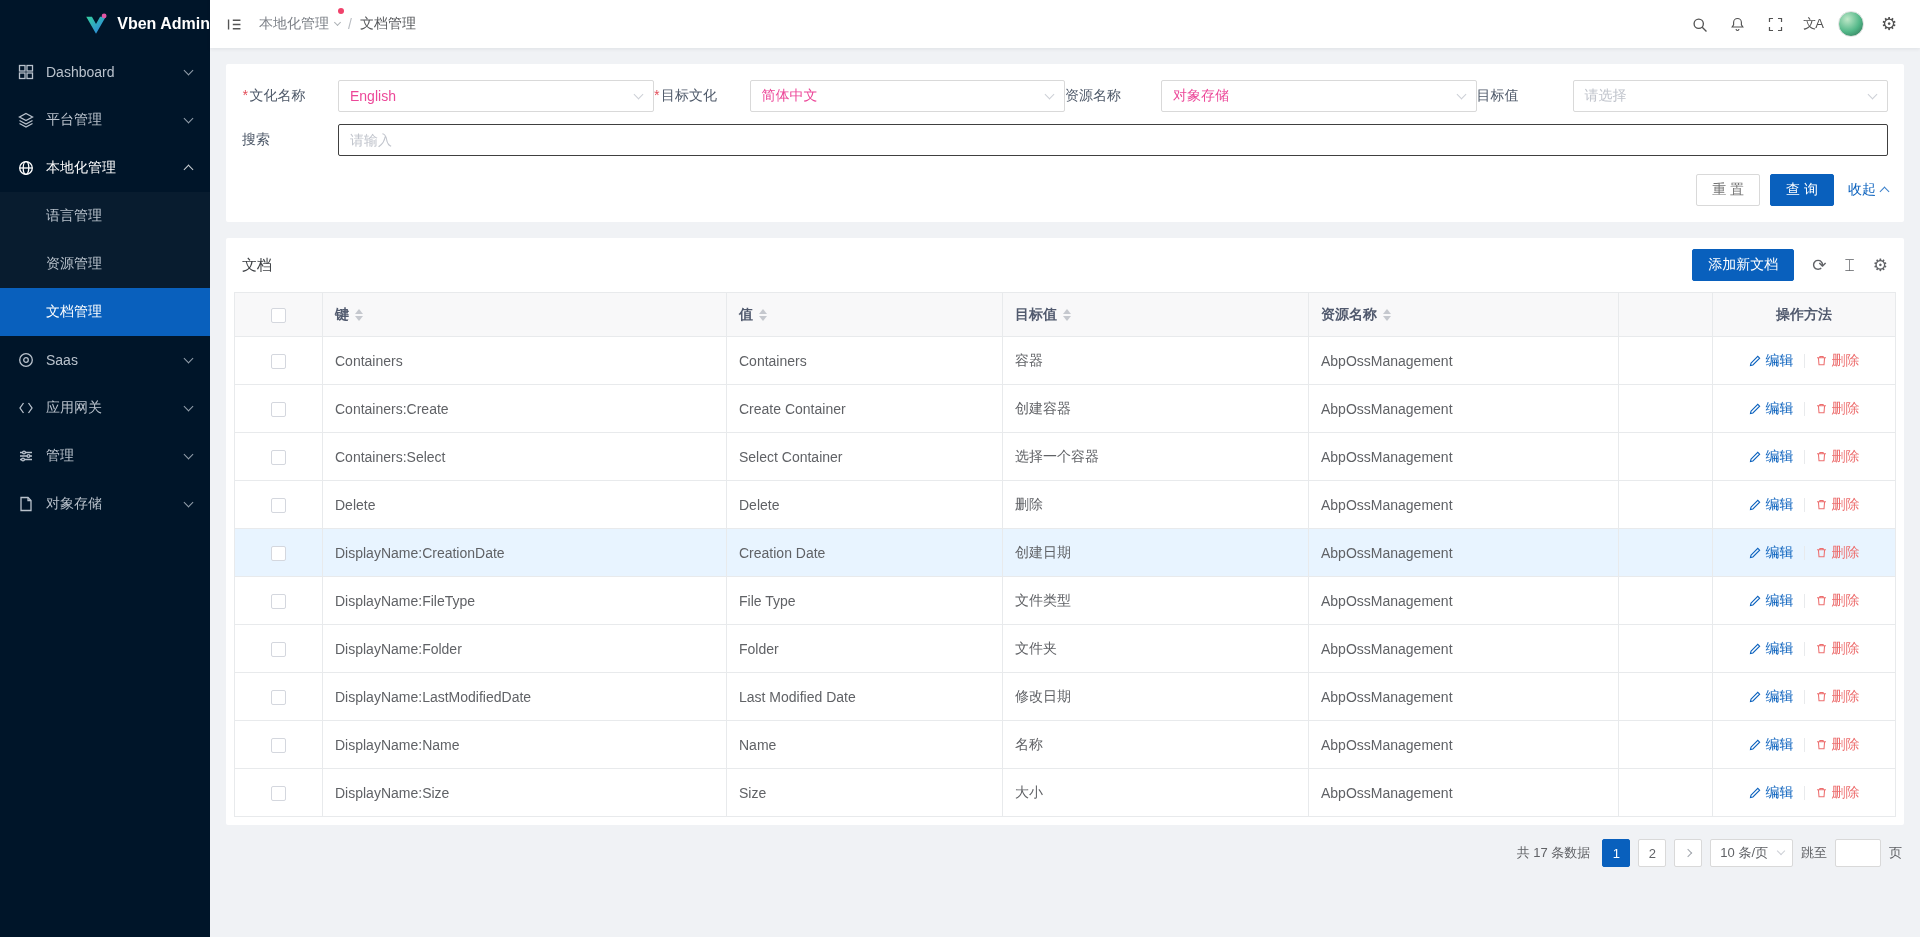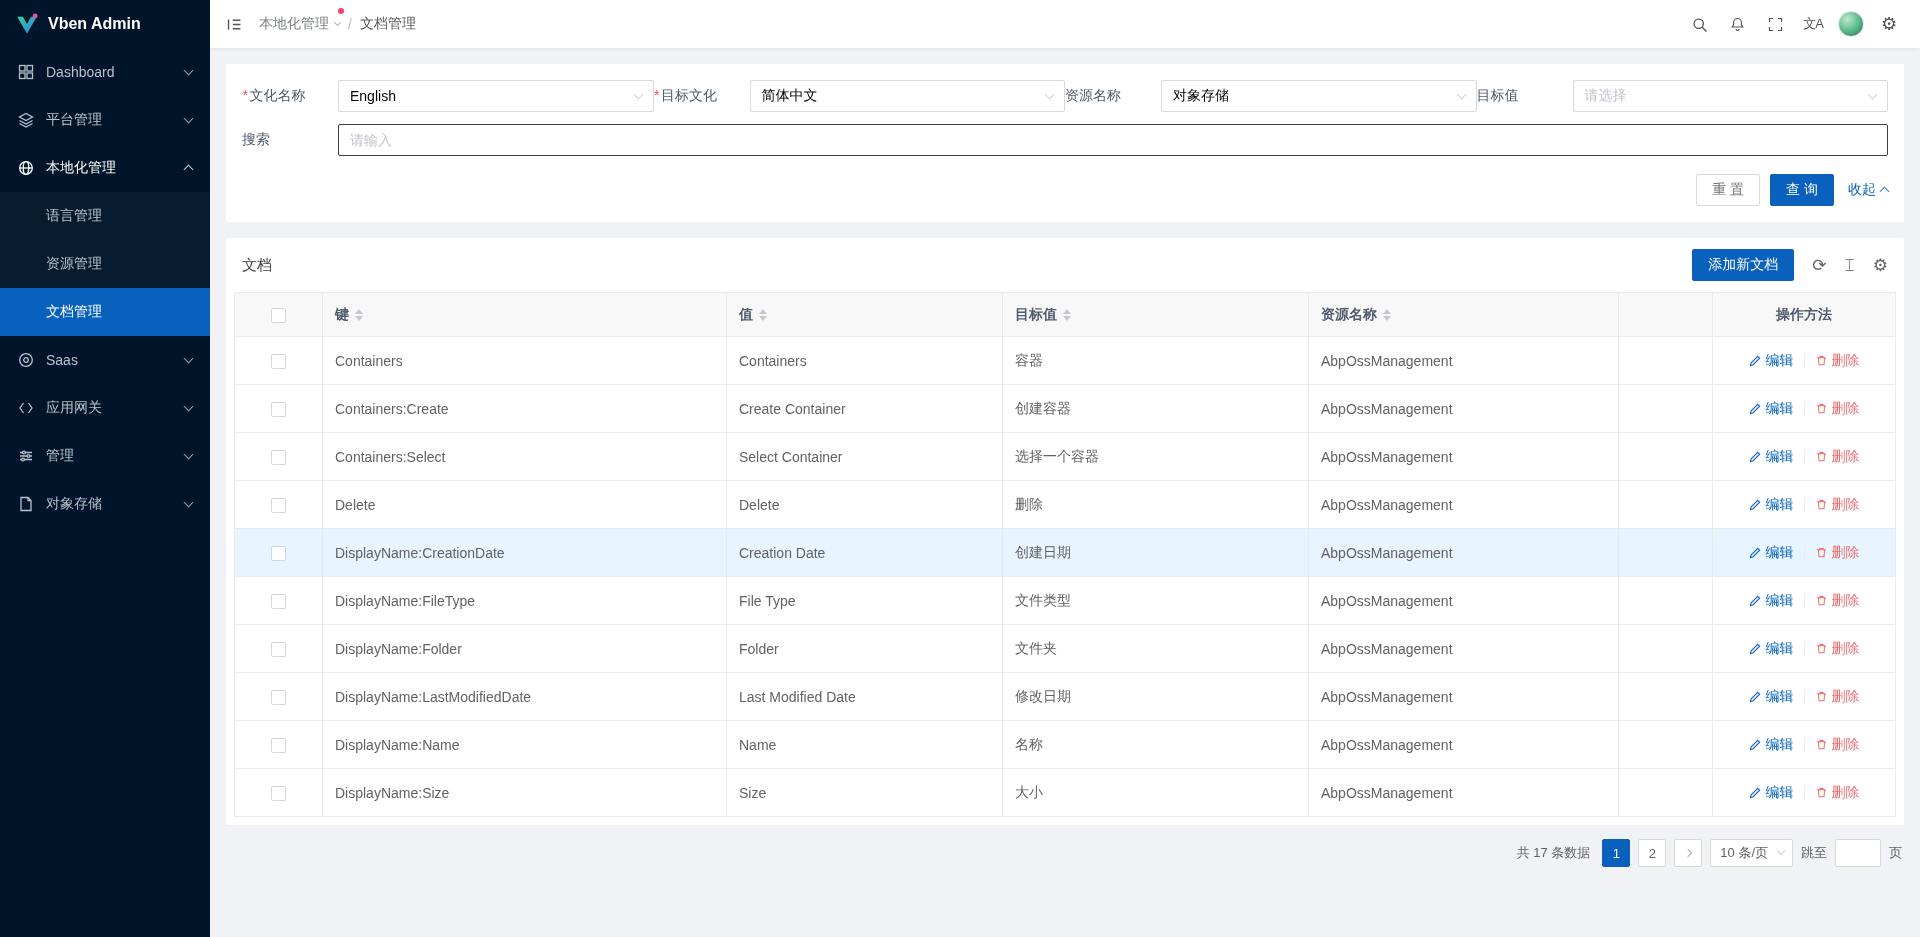"Vben Admin" .logo { justify-content: none -> flex-end }
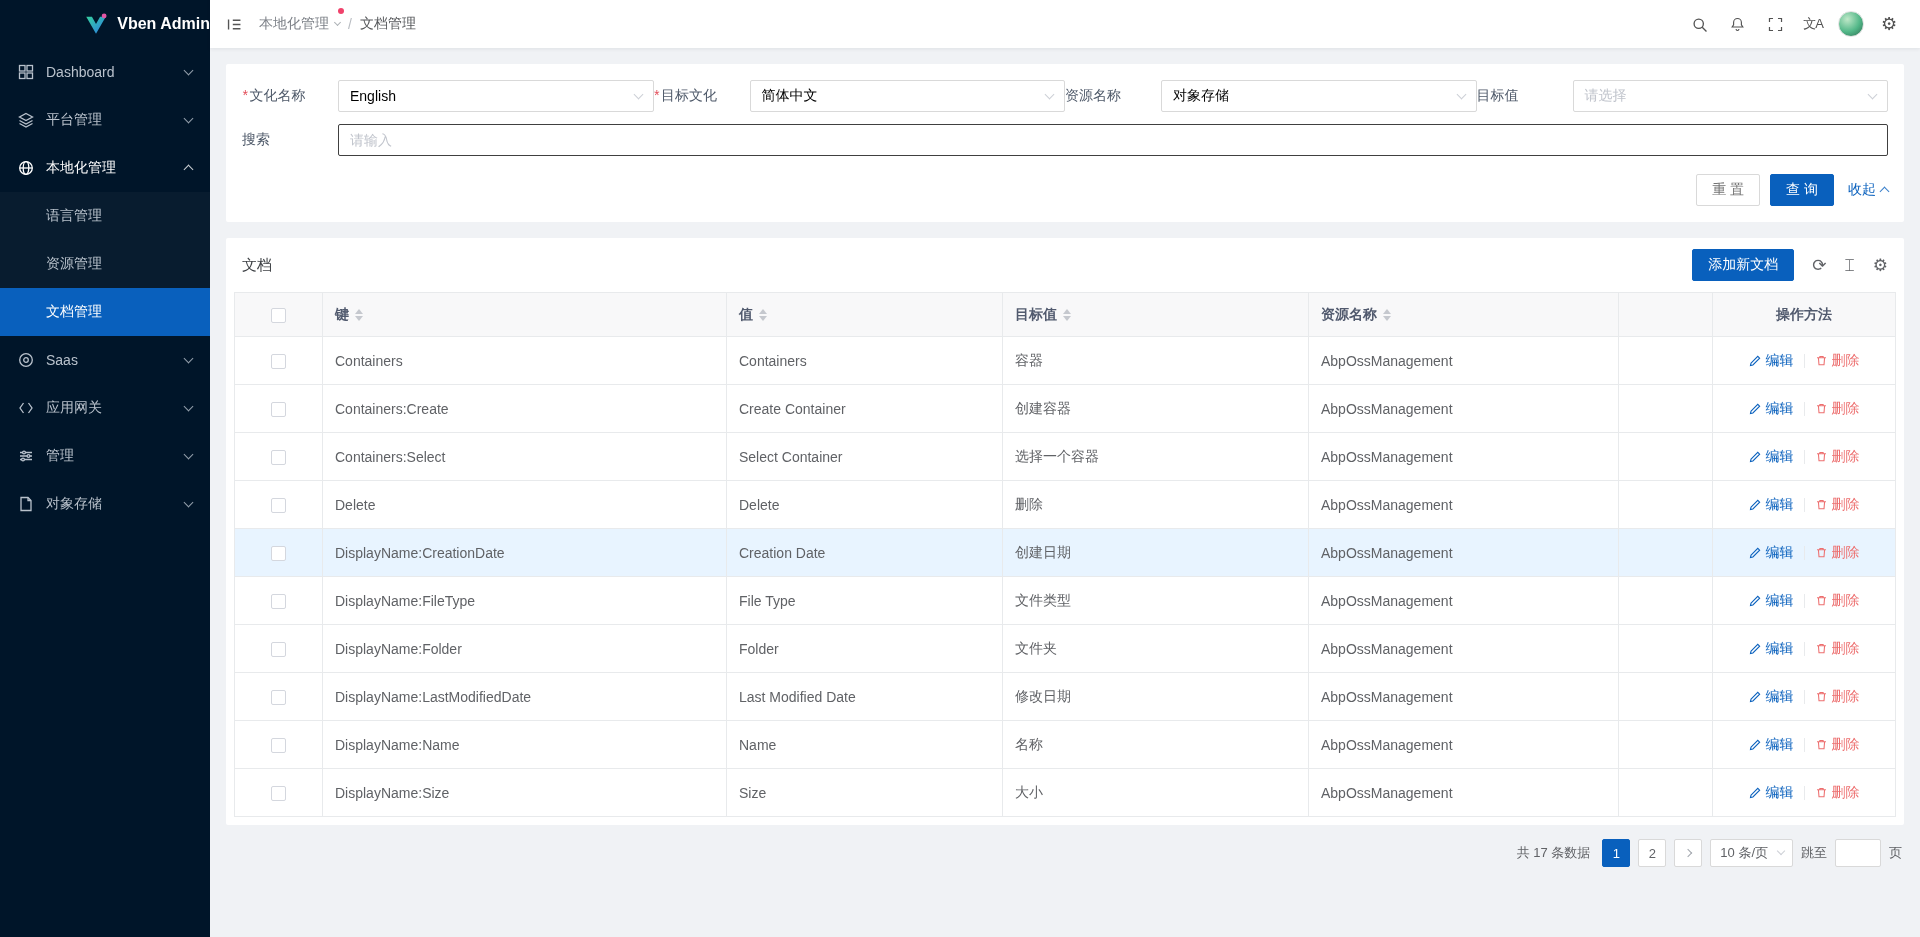"English" .select { color: #000000 -> #ec4899 }
